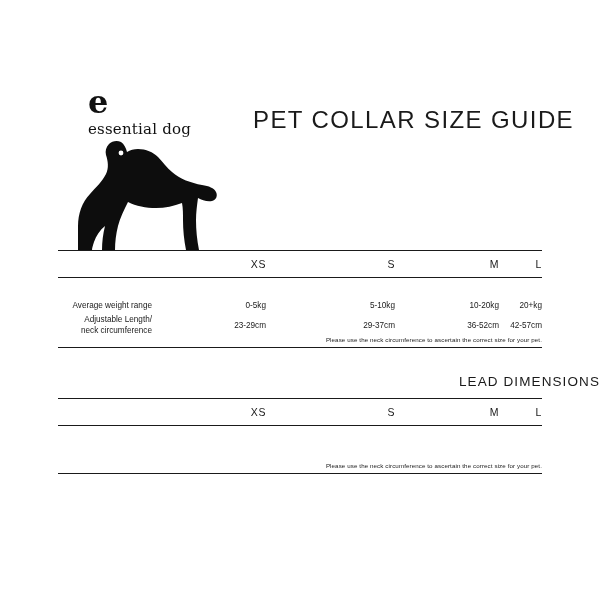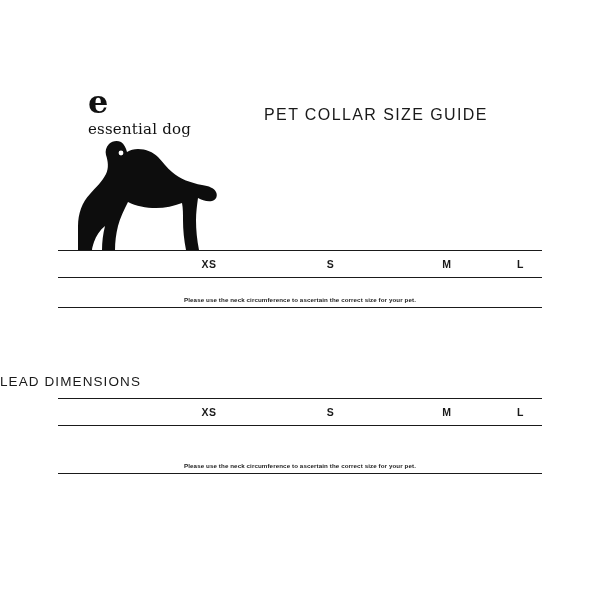"PET COLLAR SIZE GUIDE" .title { font-size: 16px -> 24px; left: 206px -> 195px }
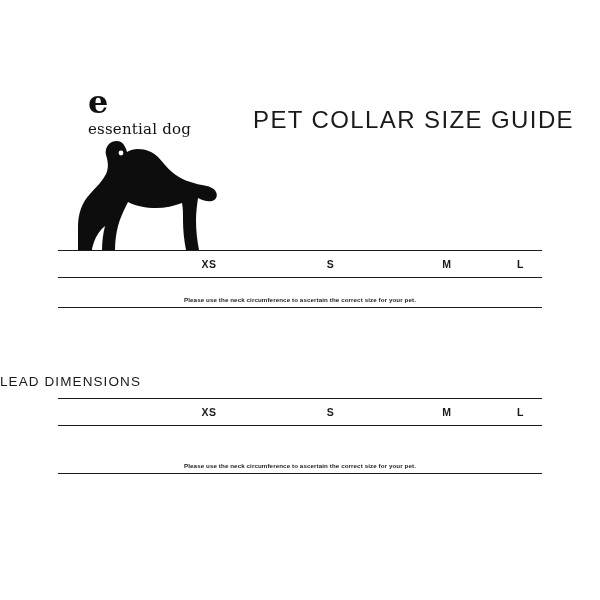"XS" table.sz th, table.sz td { font-weight: bold -> normal; text-align: center -> right }
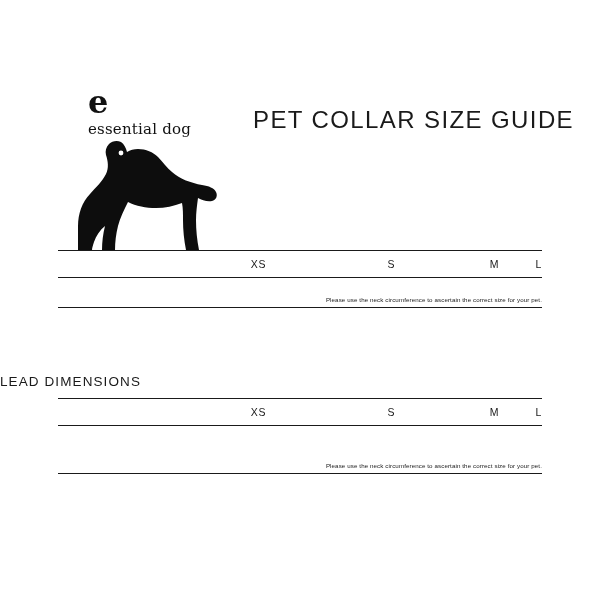"Average weight range" tr.data-row { html: none -> <tr> <td>Average weight range</td> <td>0-5kg</td> <td>5-10kg</td> <td>10-20kg</td> <td>20+kg</td> </tr> }
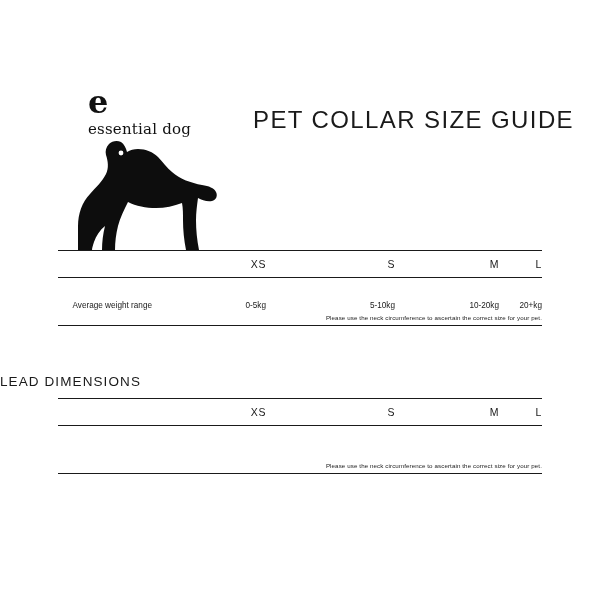"Adjustable Length/" tr.data-row { html: none -> <tr> <td>Adjustable Length/ neck circumference</td> <td>23-29cm</td> <td>29-37cm</td> <td>36-52cm</td> <td>42-57cm</td> </tr> }
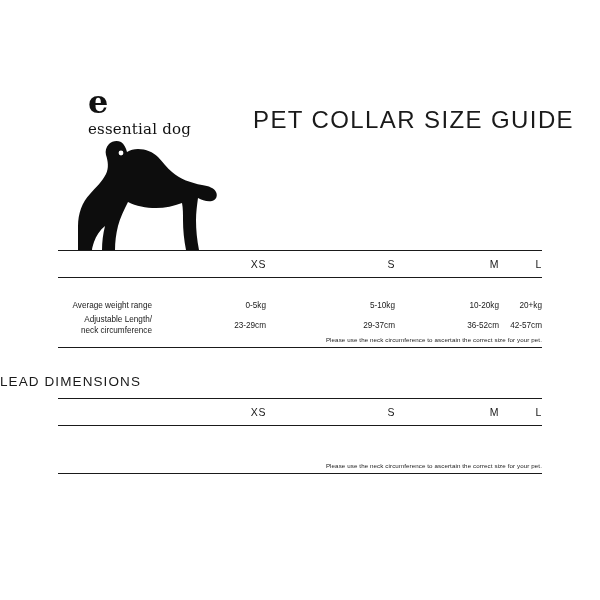"LEAD DIMENSIONS" .section-title { text-align: left -> right }
